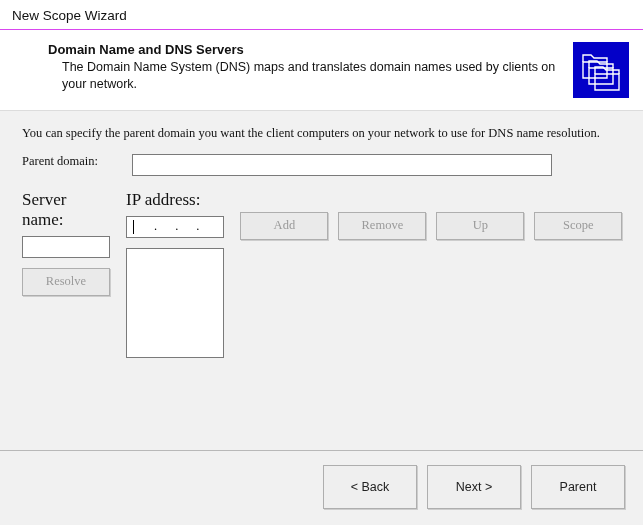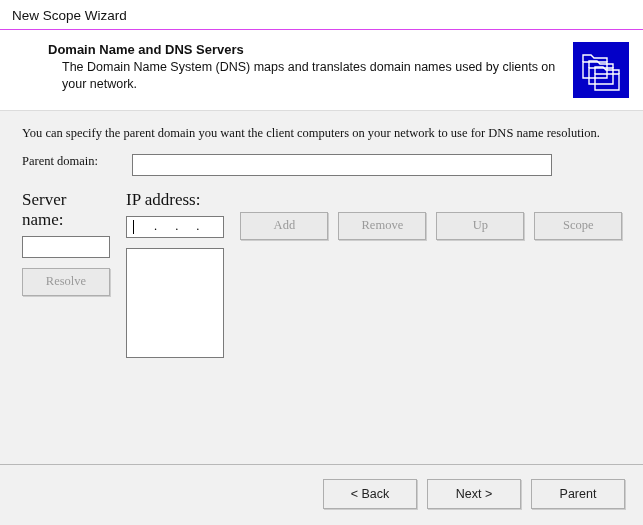"< Back" .wizard-btn { height: 30px -> 44px }
